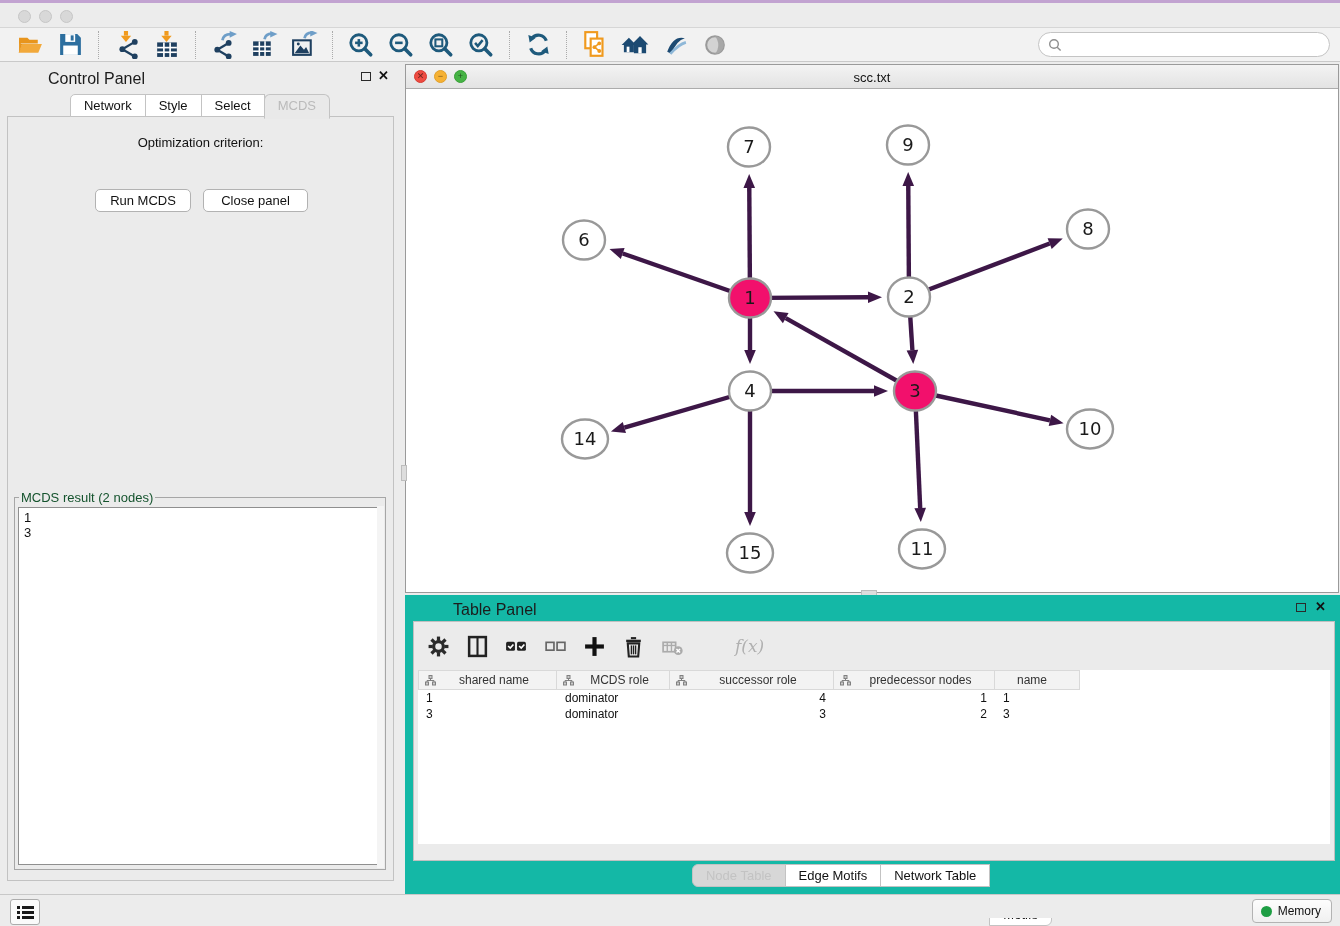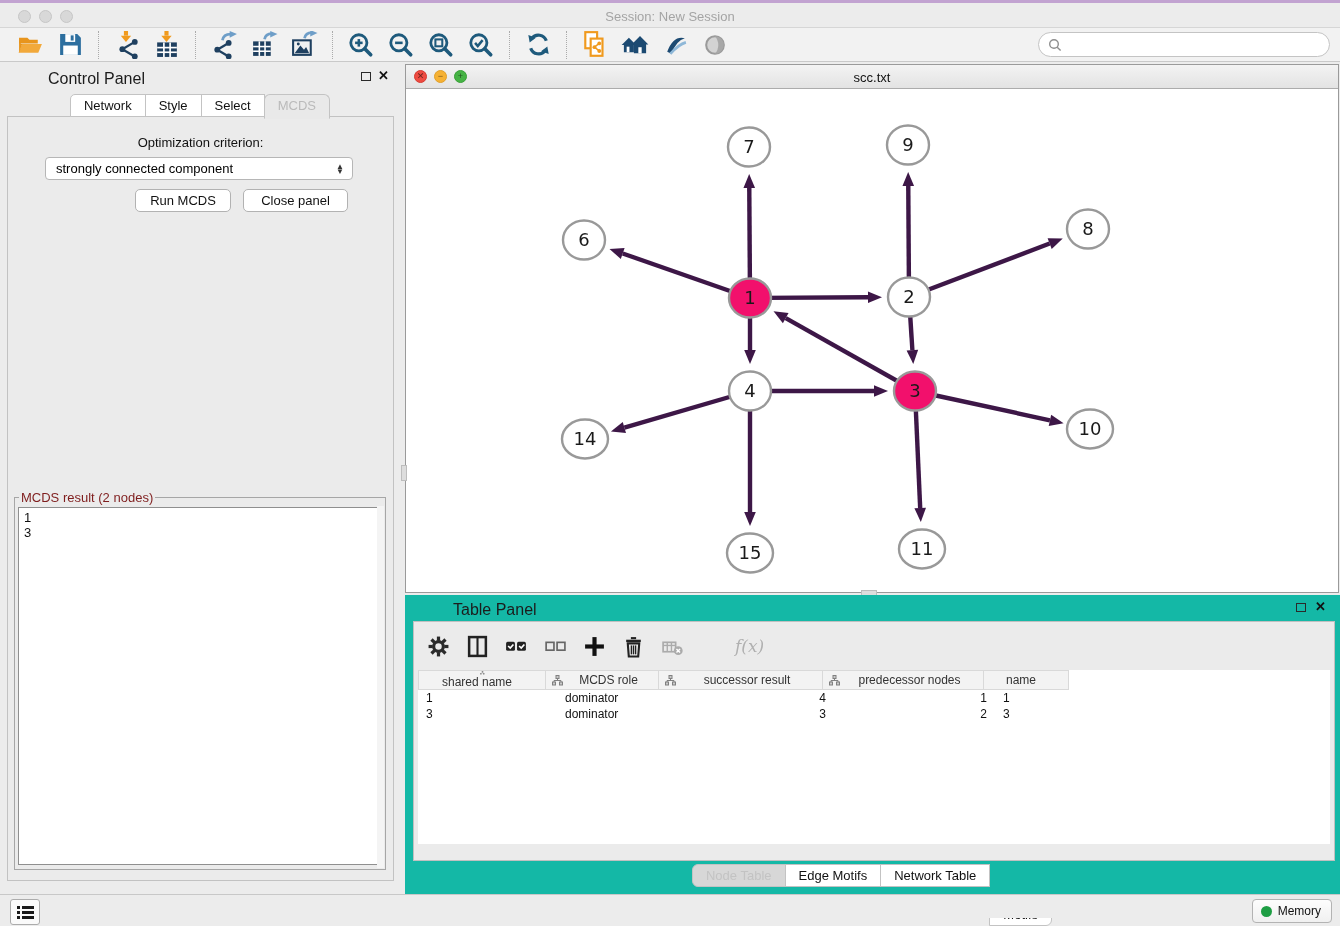"Session: New Session" div.title-text { html: <div>Session: New Session</div> -> none }
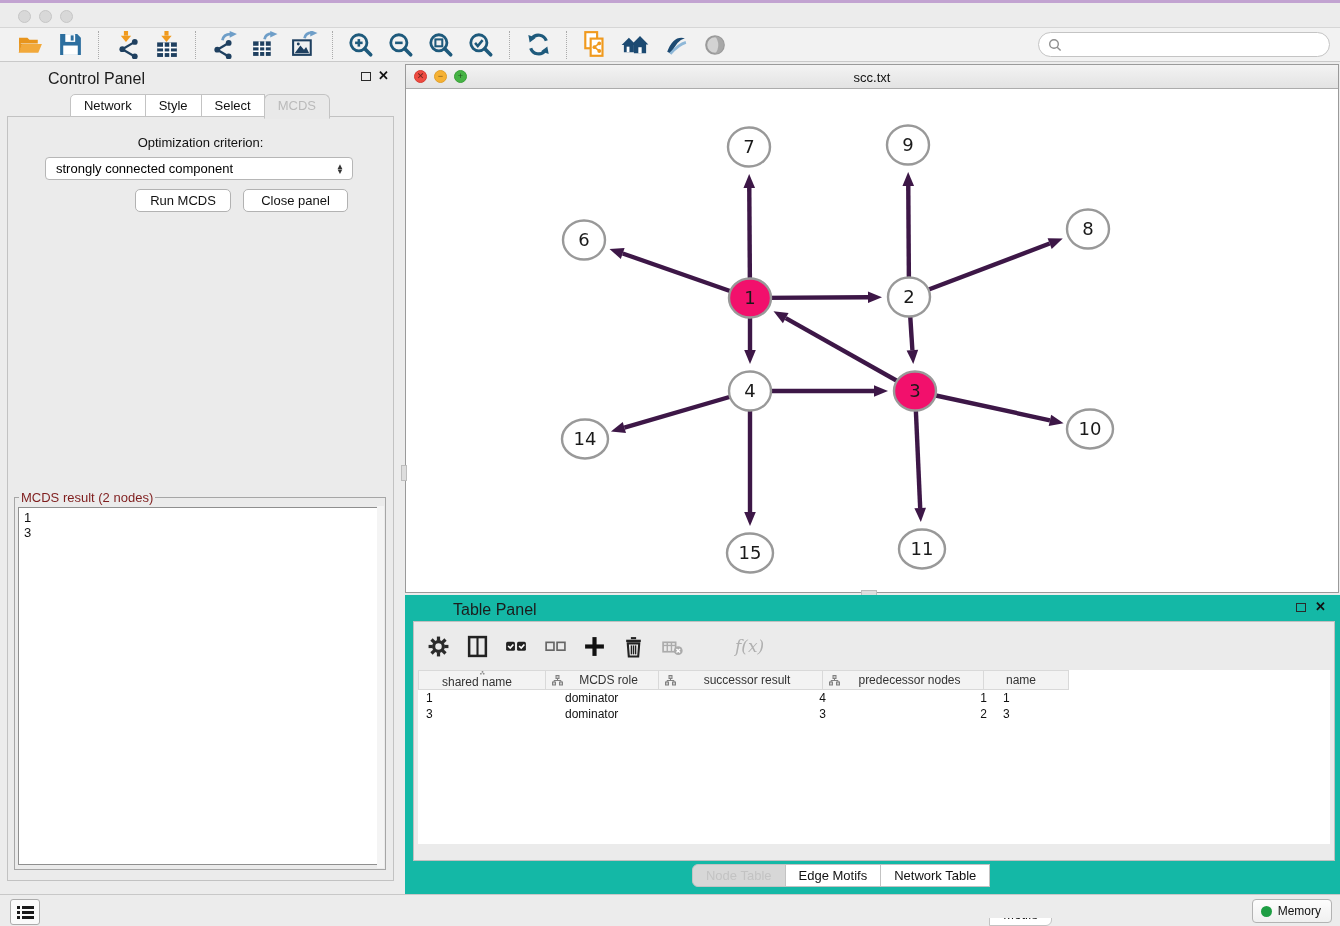"strongly connected component" div.opt-select { html: <div> <span>strongly connected component</span> <span> <span>▲</span> <span>▼</span> </span> </div> -> none }
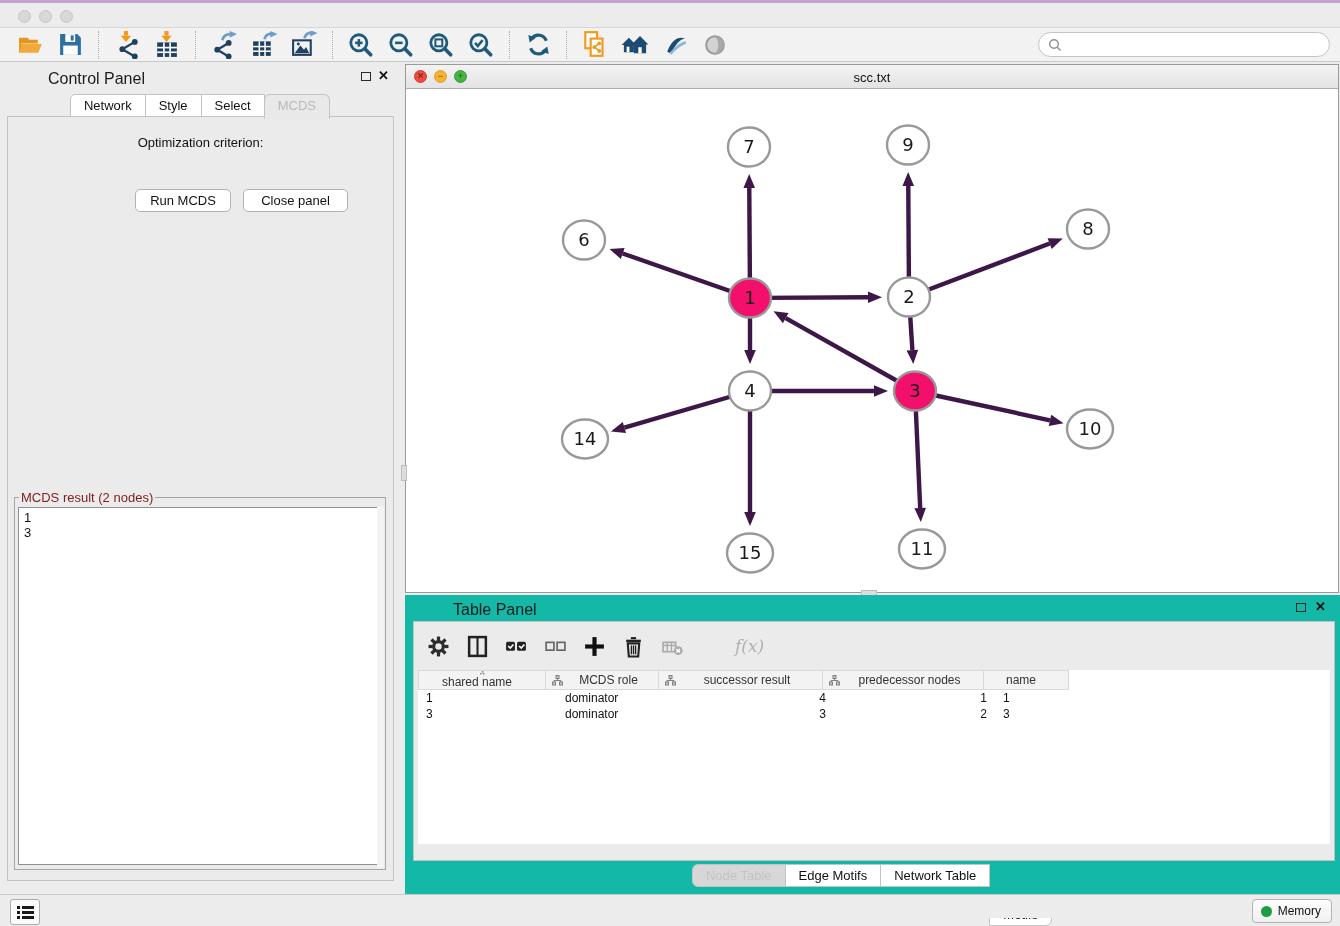"Run MCDS" .btn { margin-left: 40px -> none }
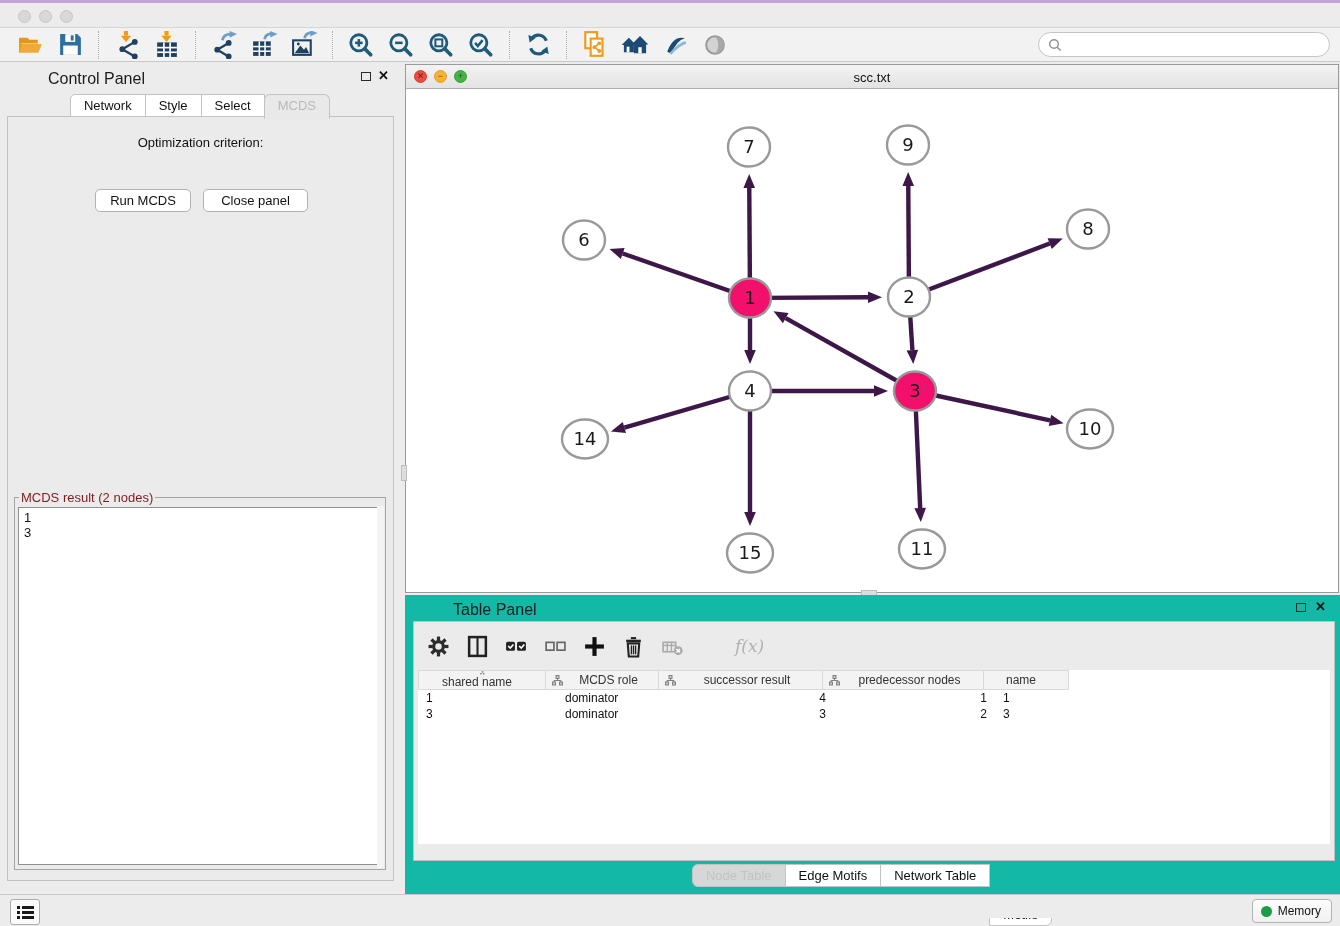"MCDS result (2 nodes)" fieldset.result legend { color: #7f1d1d -> #14532d }
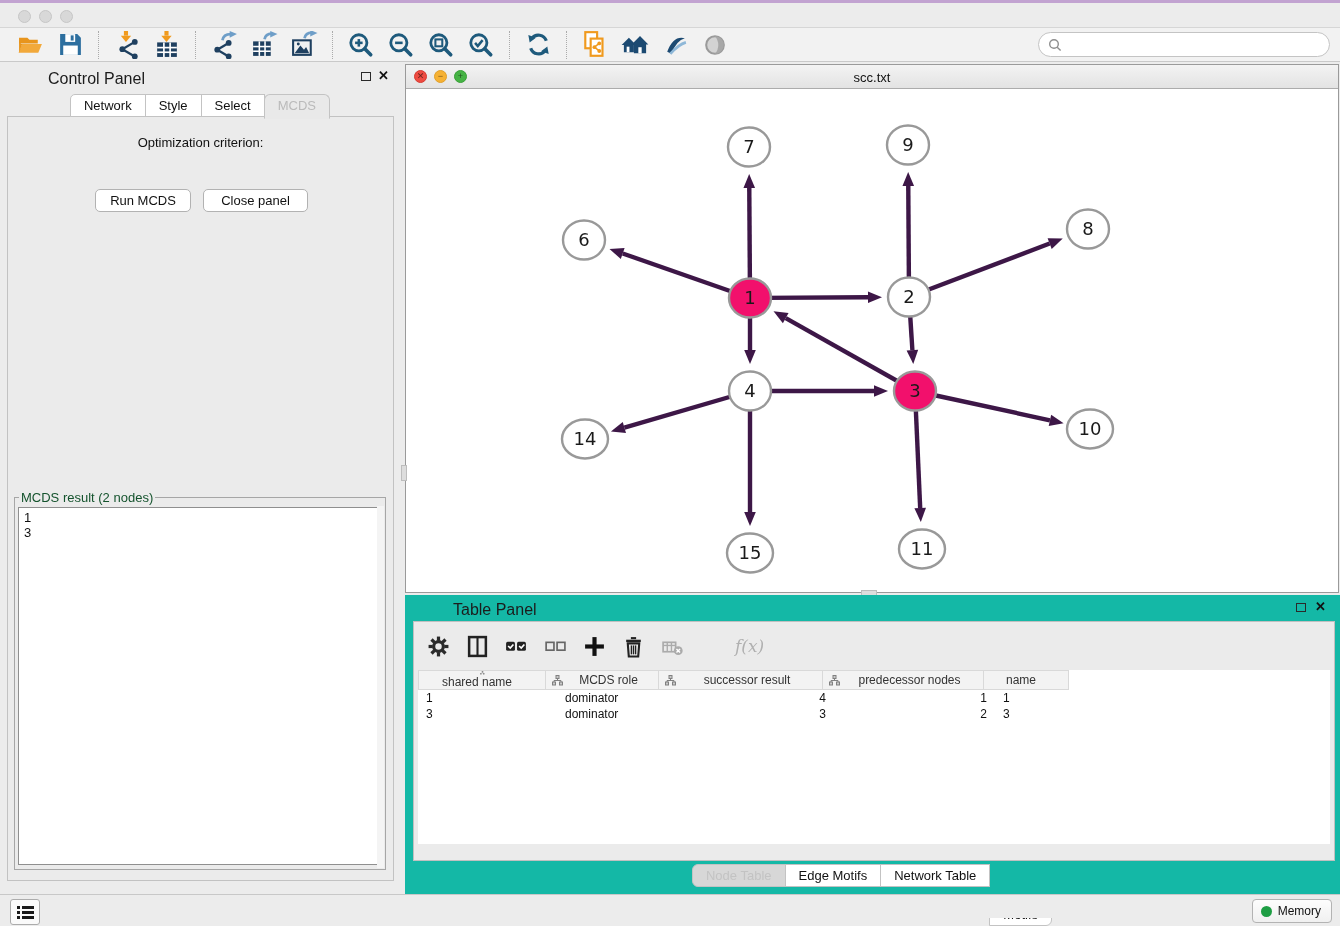"shared name" div.th { flex-direction: column -> none; width: 128px -> 139px }
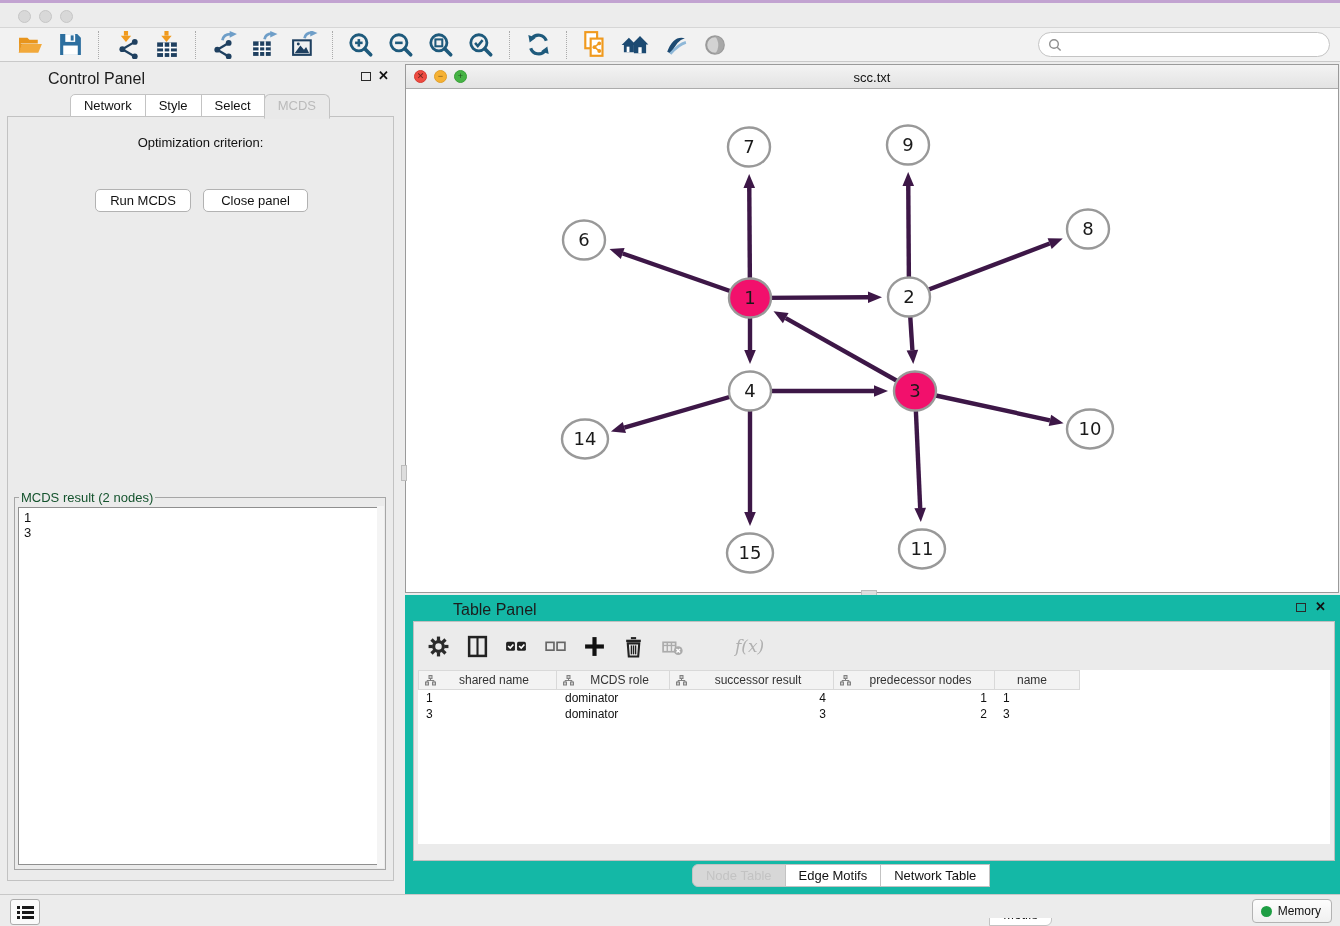"successor result" span.lbl { text: result -> role }
